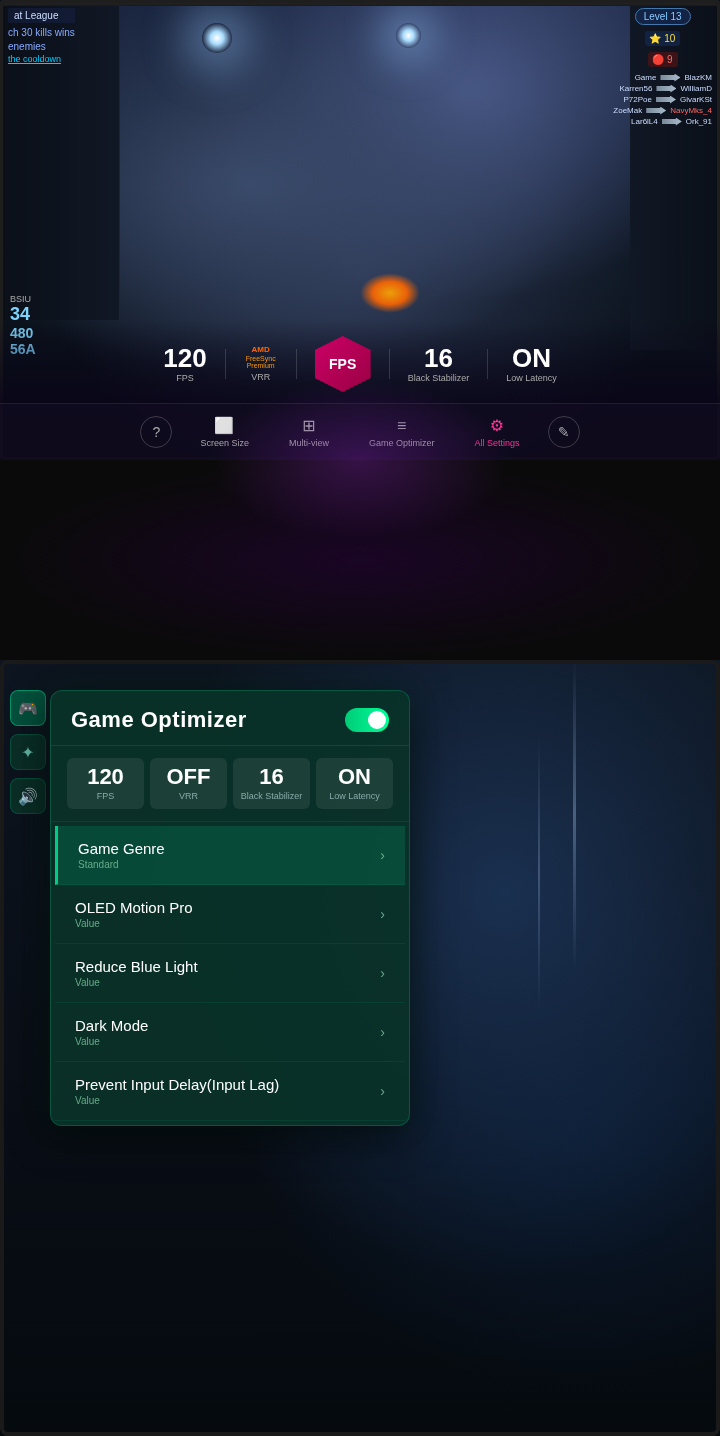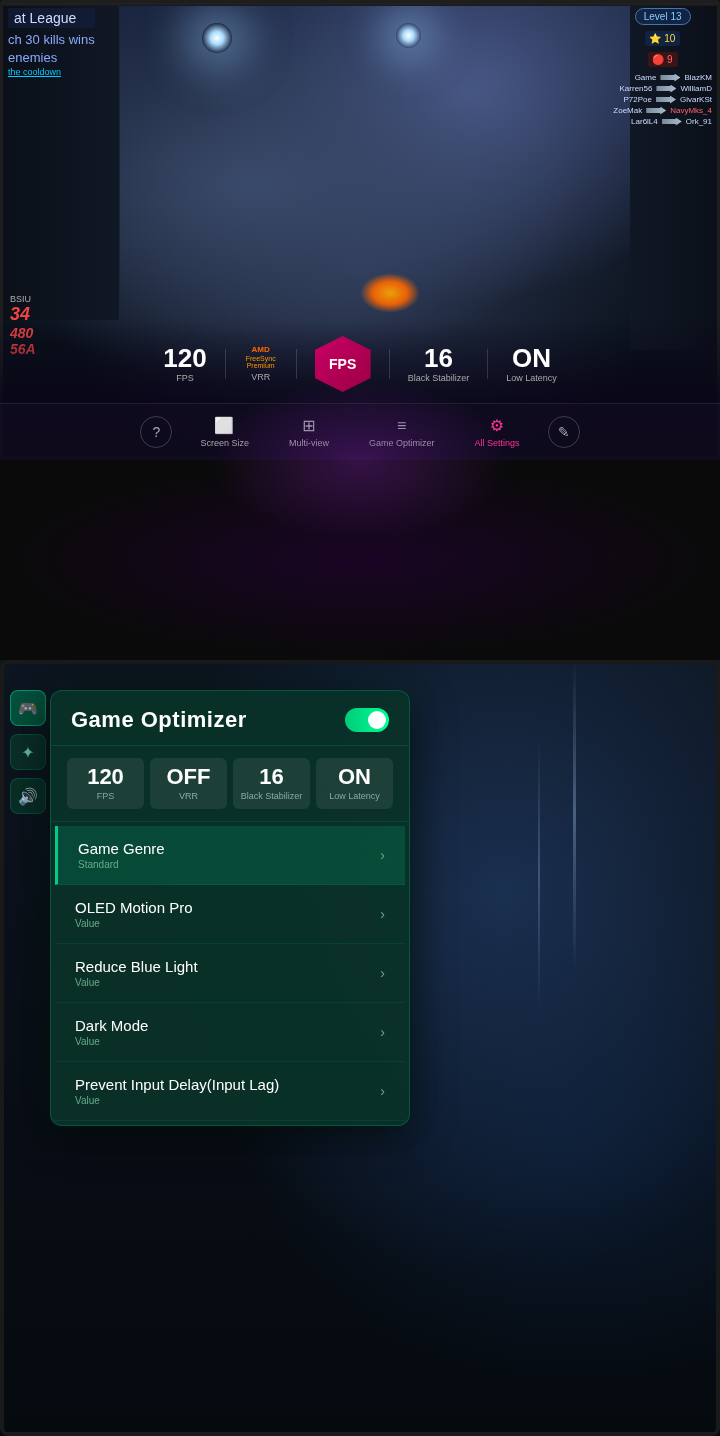"at League" .hud-game-mode { font-size: 14px -> 10px }
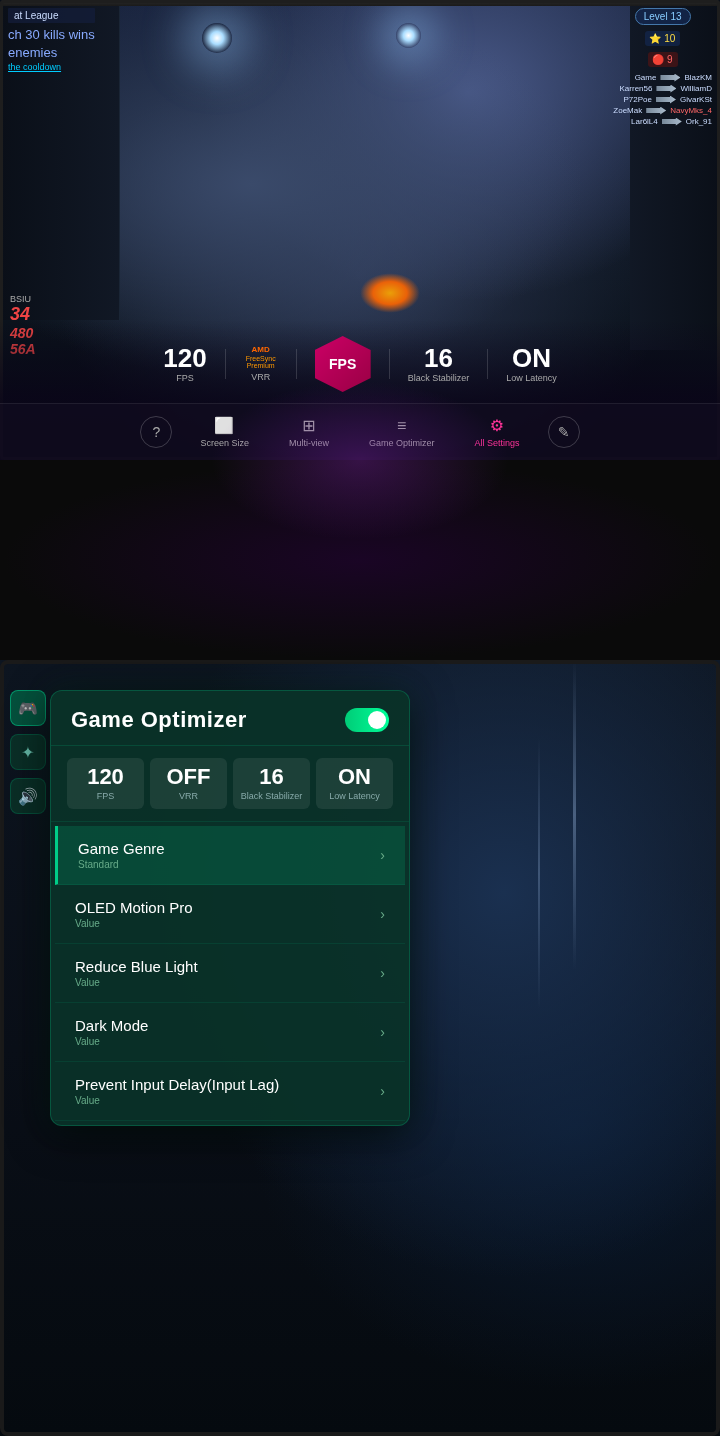"ch 30 kills wins" .hud-kill-info { font-size: 13px -> 10px }
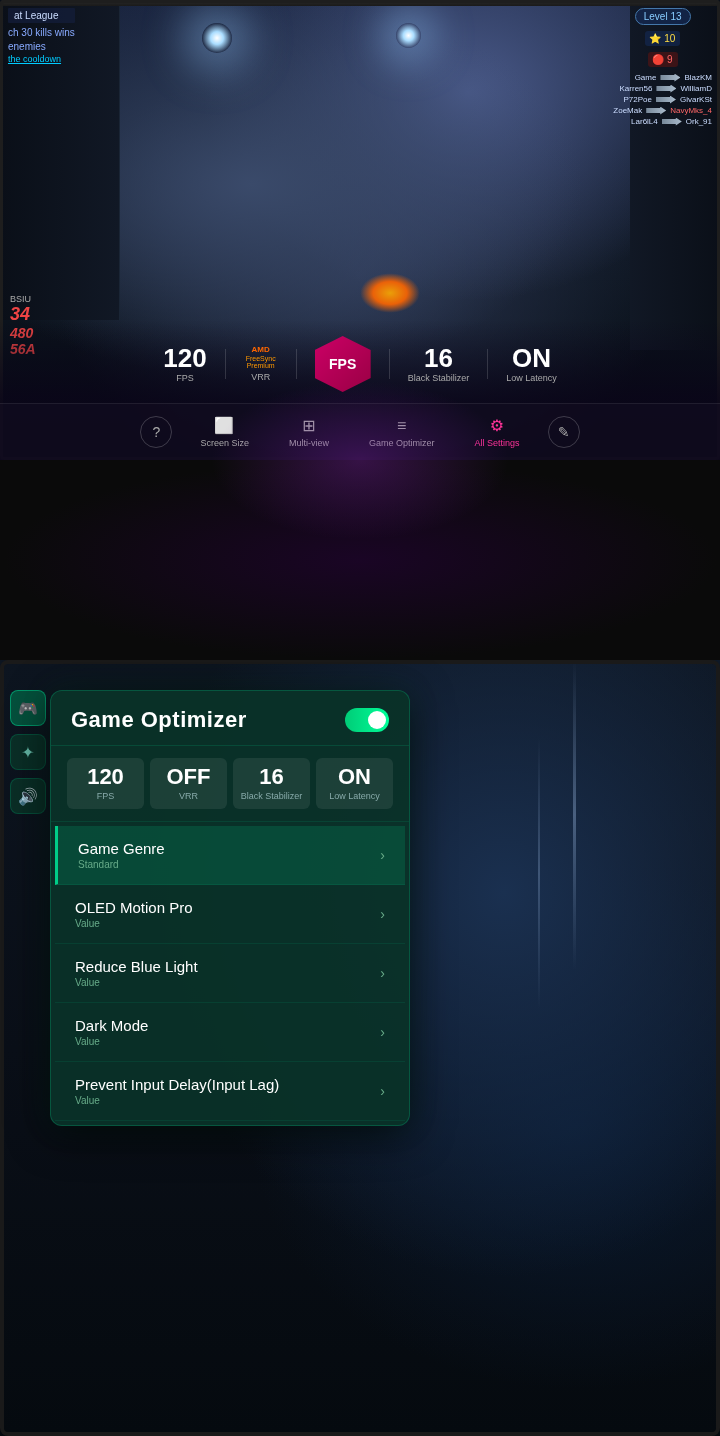"34" .score-num { color: #ef4444 -> #7dd3fc; font-style: italic -> none }
